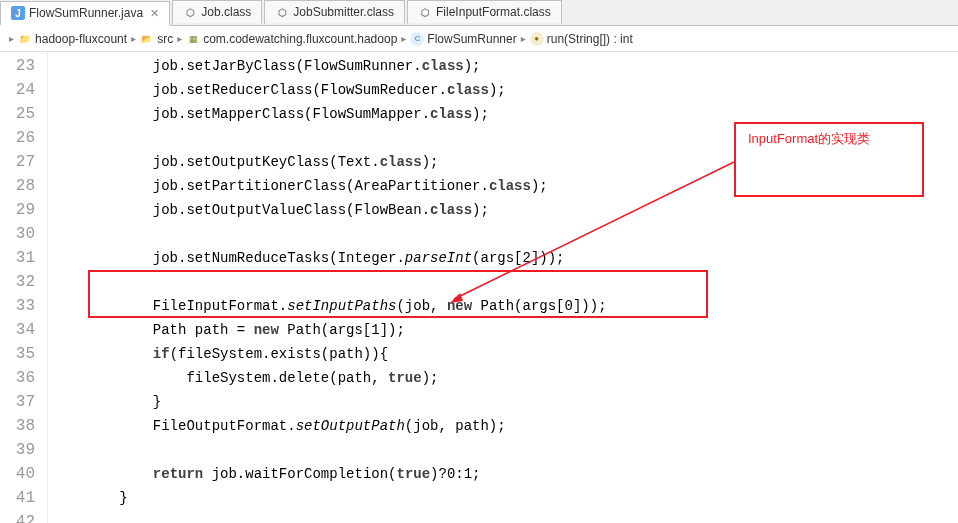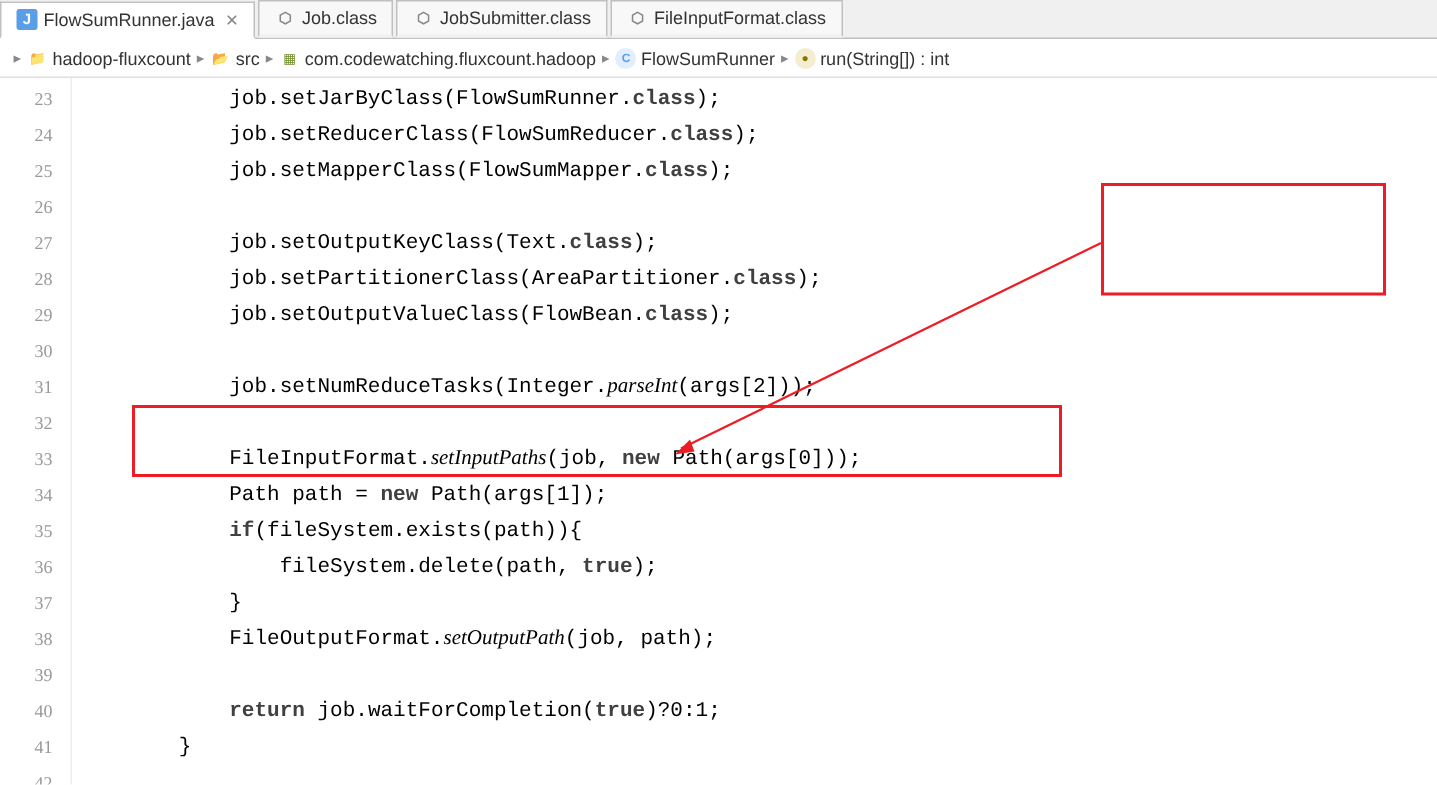"23" .ln { font-family: Liberation Serif, serif -> Liberation Mono, monospace; font-size: 12px -> 16px }
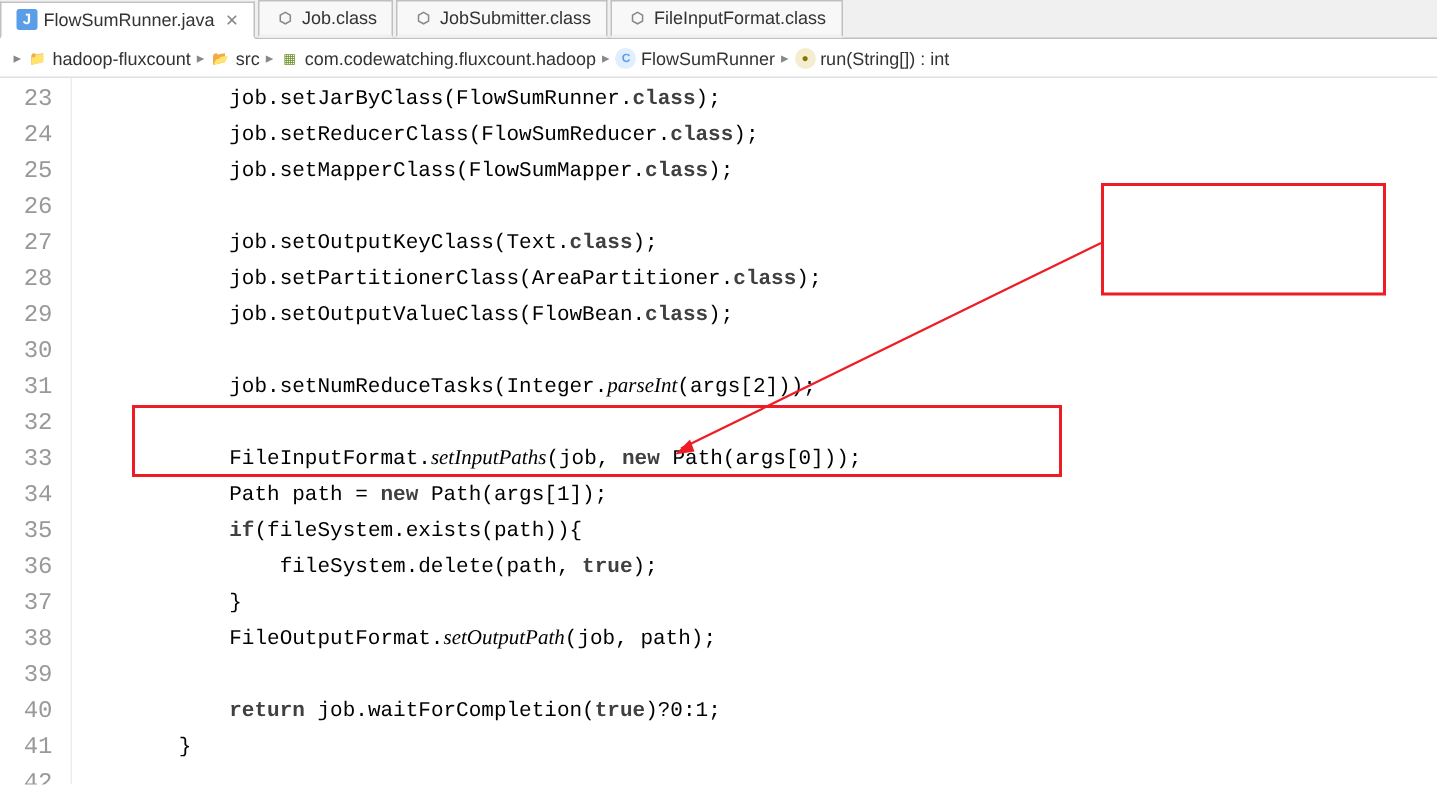"InputFormat的实现类" div.annotation-text { html: none -> <div>InputFormat的实现类</div> }
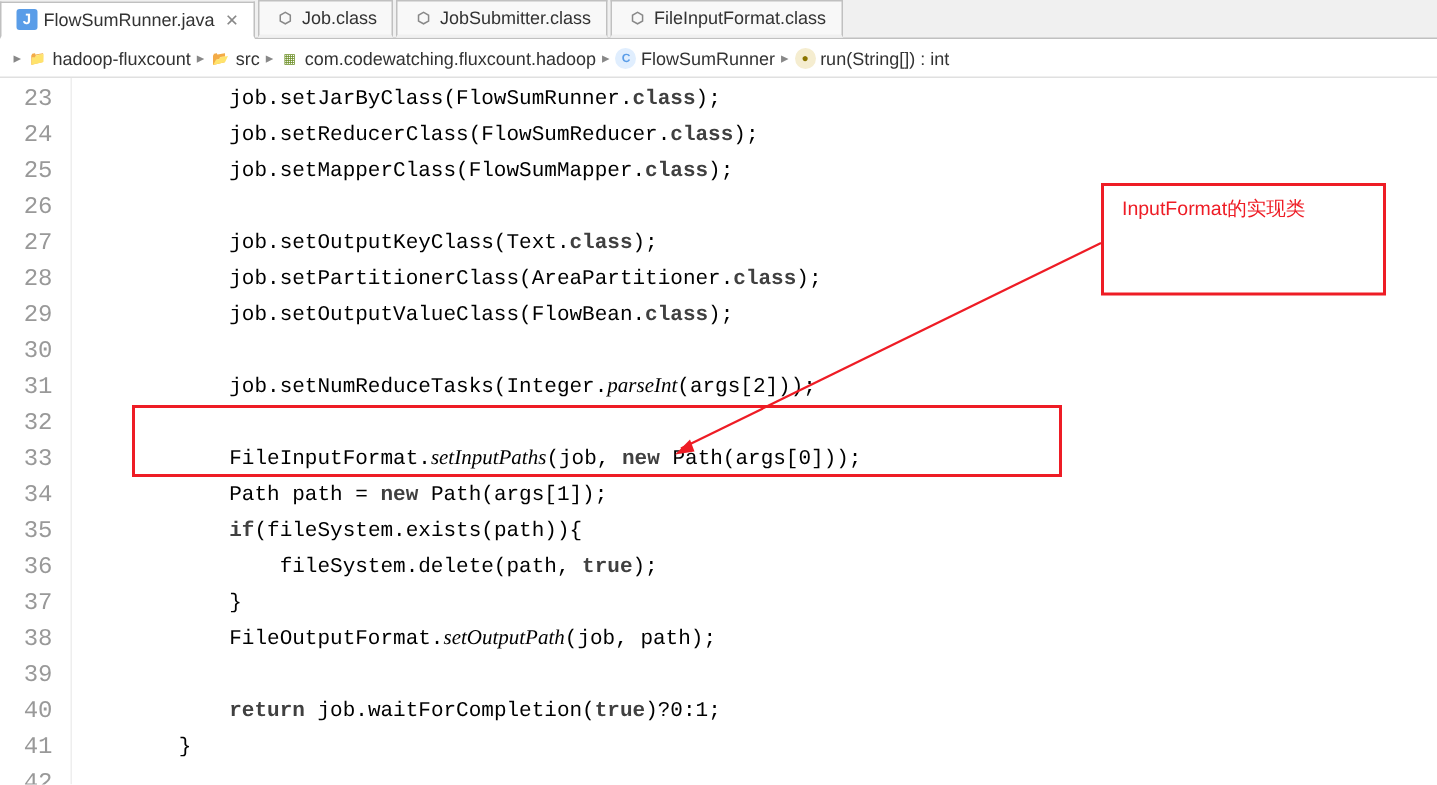"parseInt" .static-call { font-family: Liberation Serif, serif -> none }
